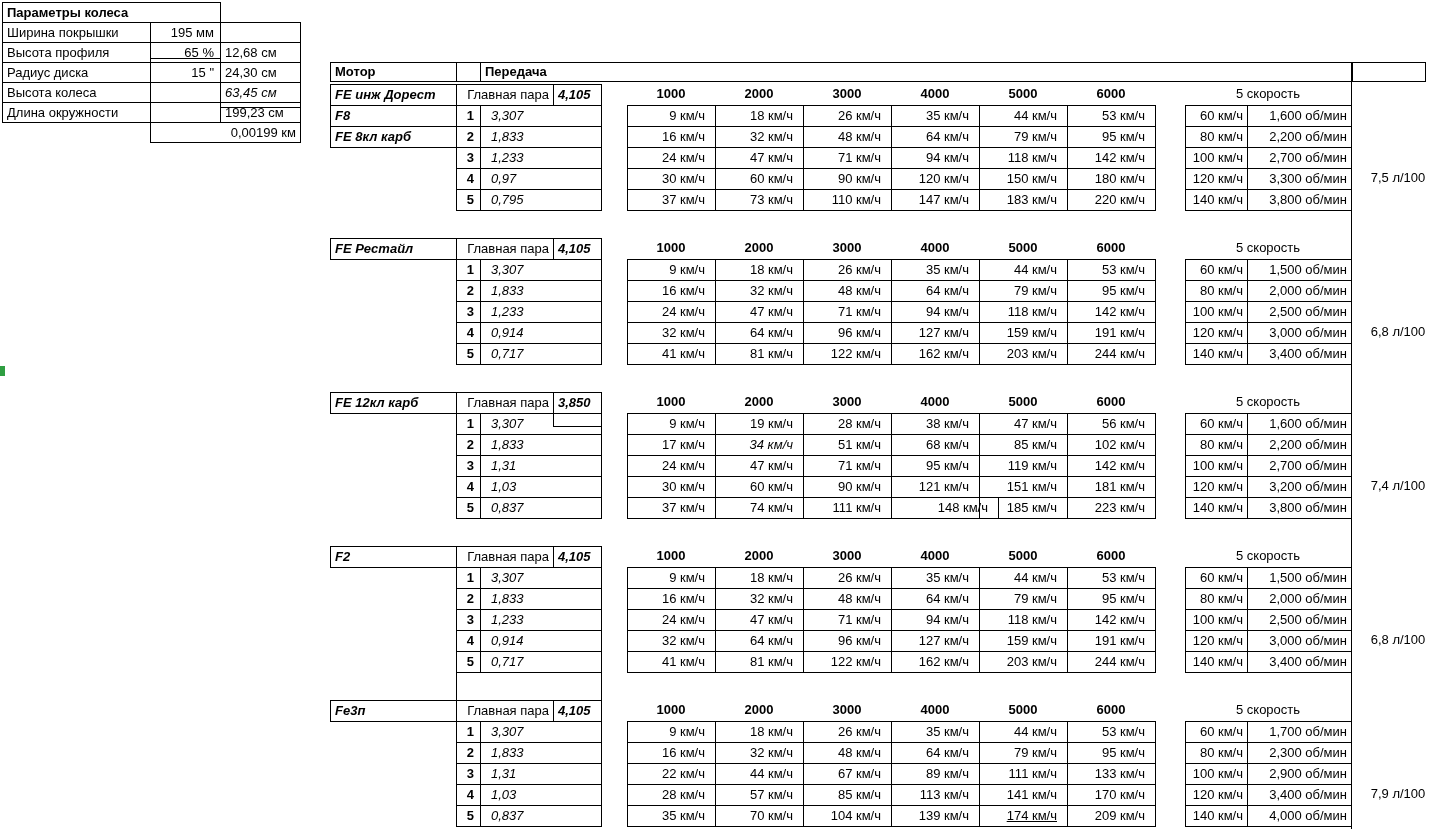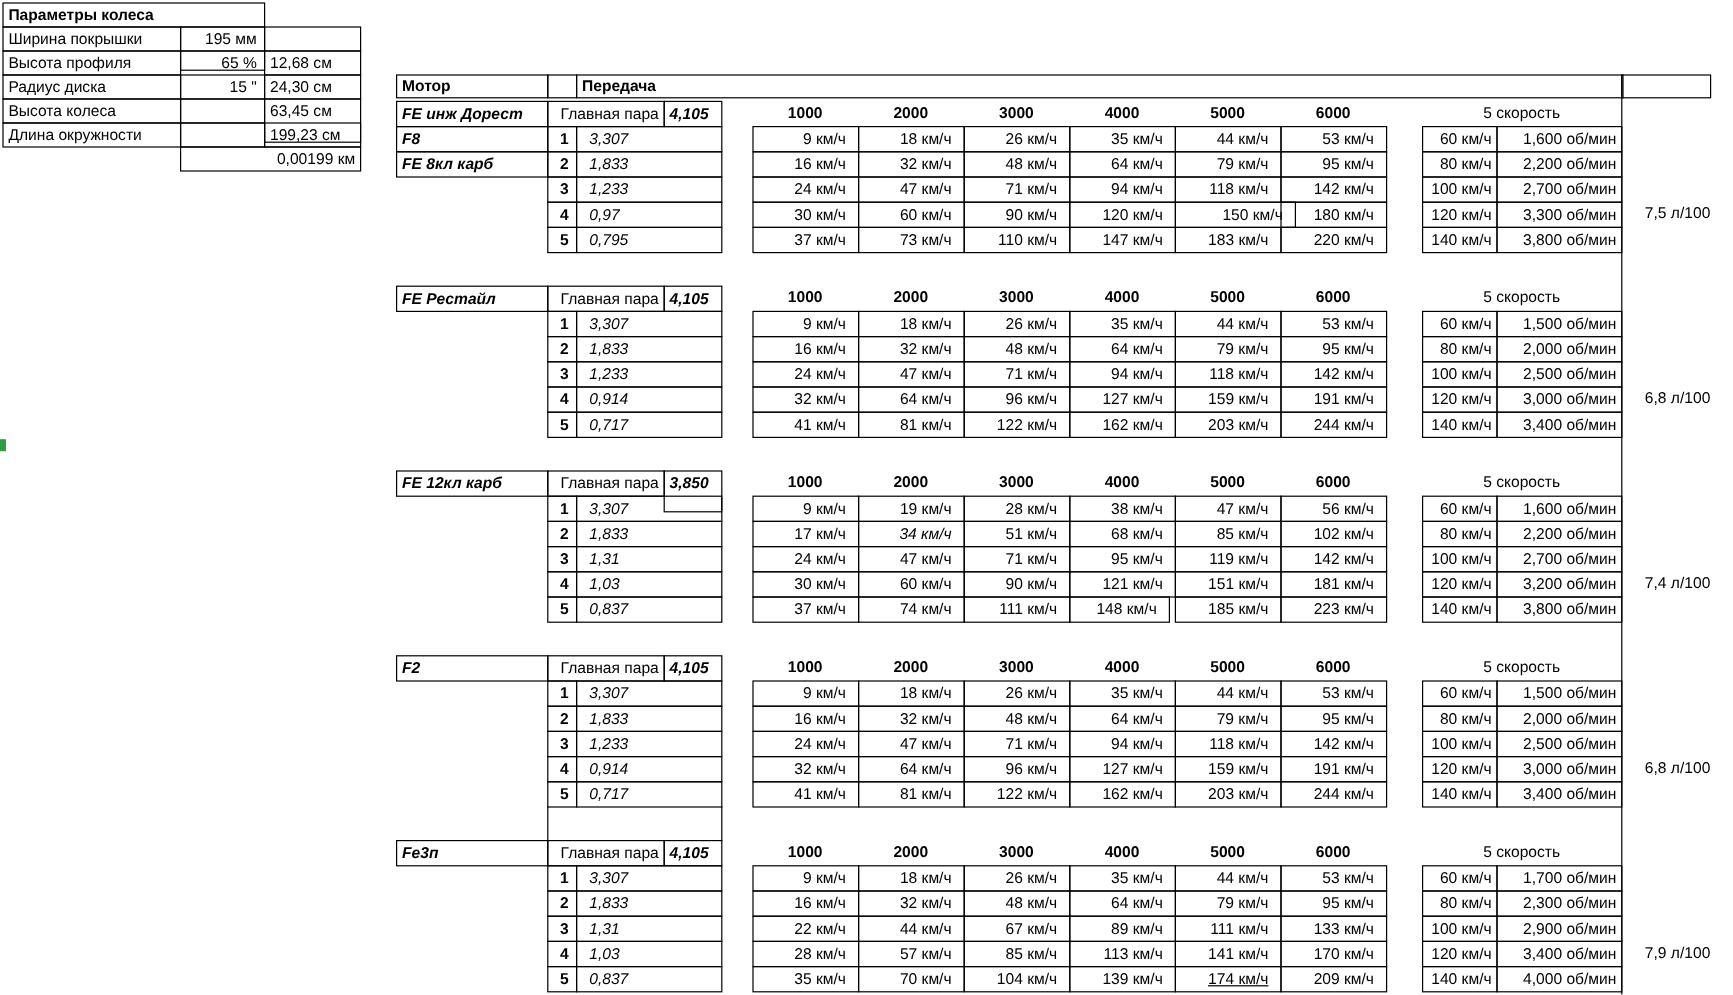"63,45 см" div.cell { font-style: none -> italic; height: 37px -> 26px }
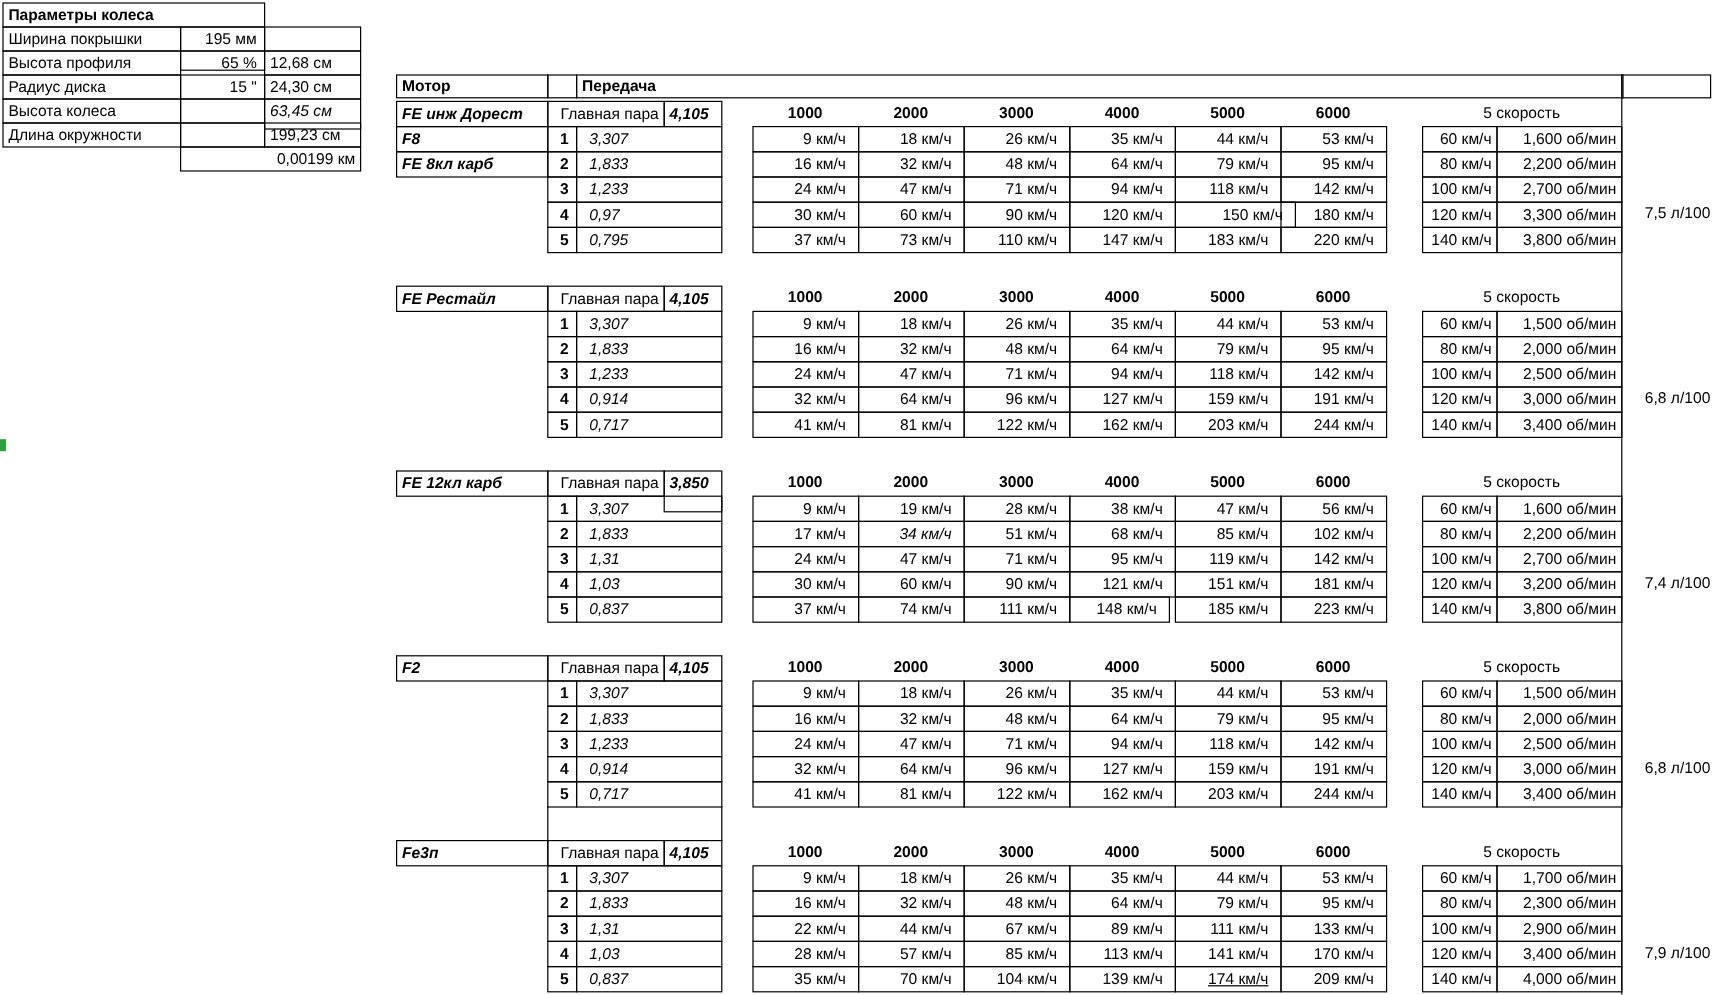"150 км/ч" div.cell { width: 101px -> 89px }
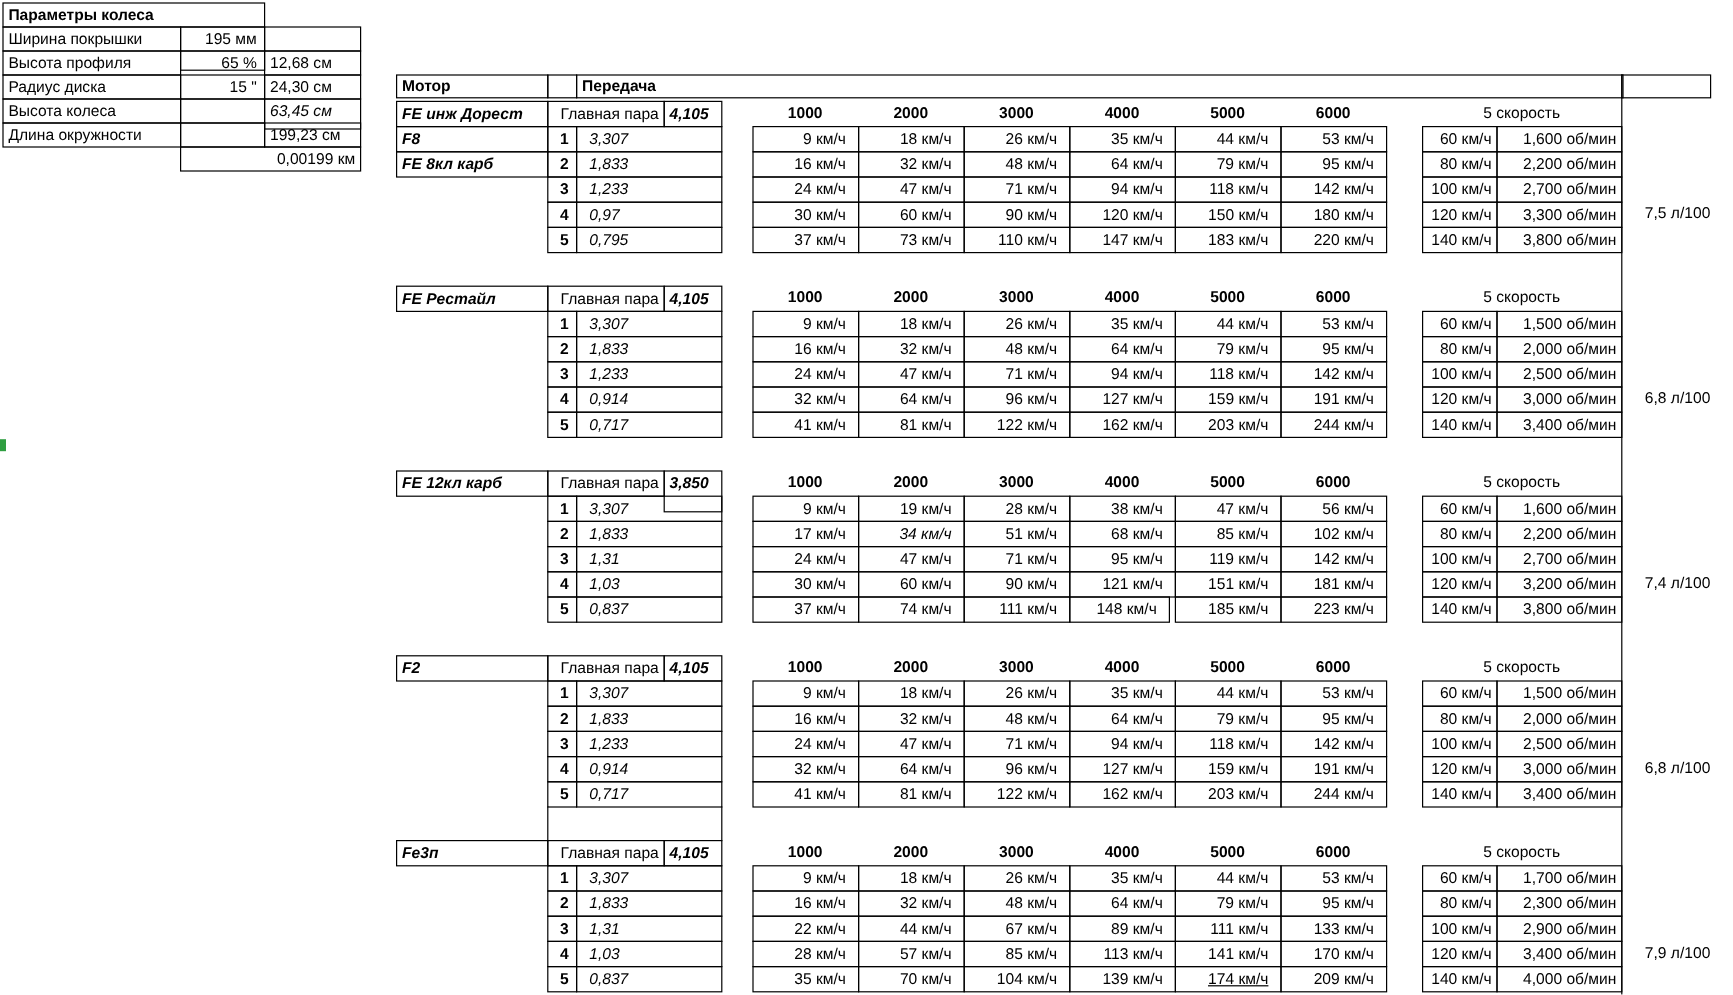"148 км/ч" div.cell { width: 84px -> 108px }
